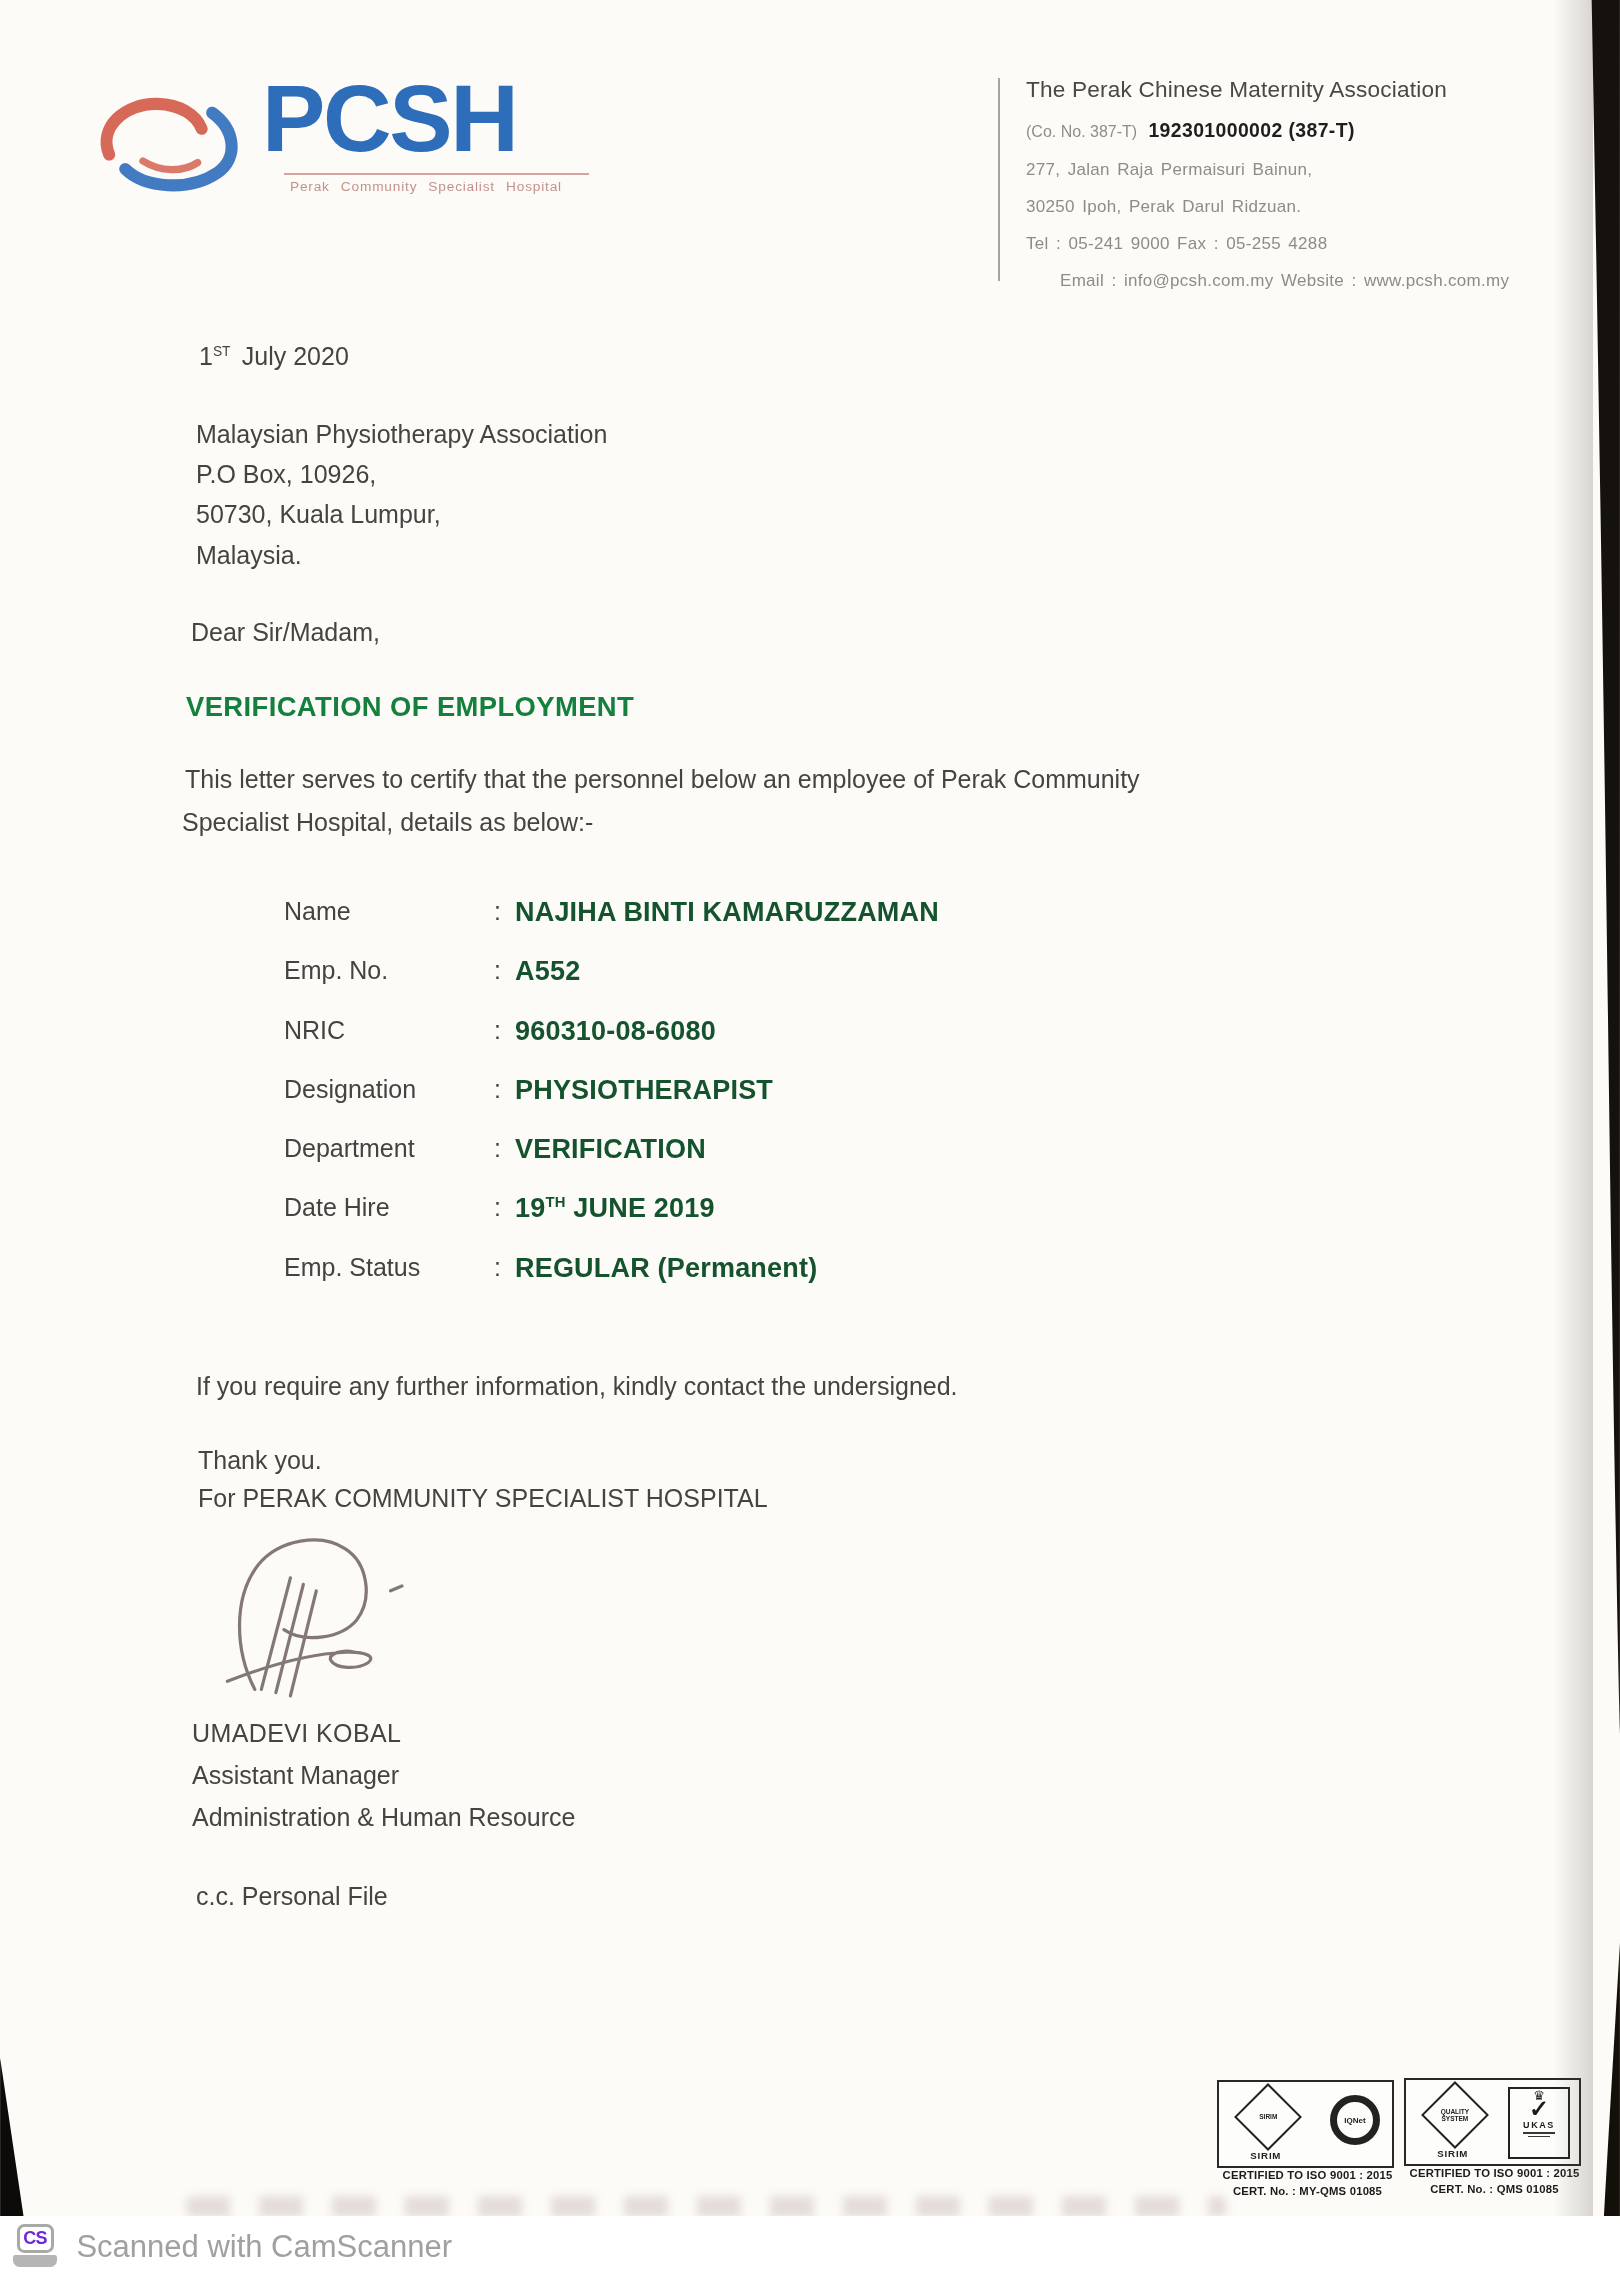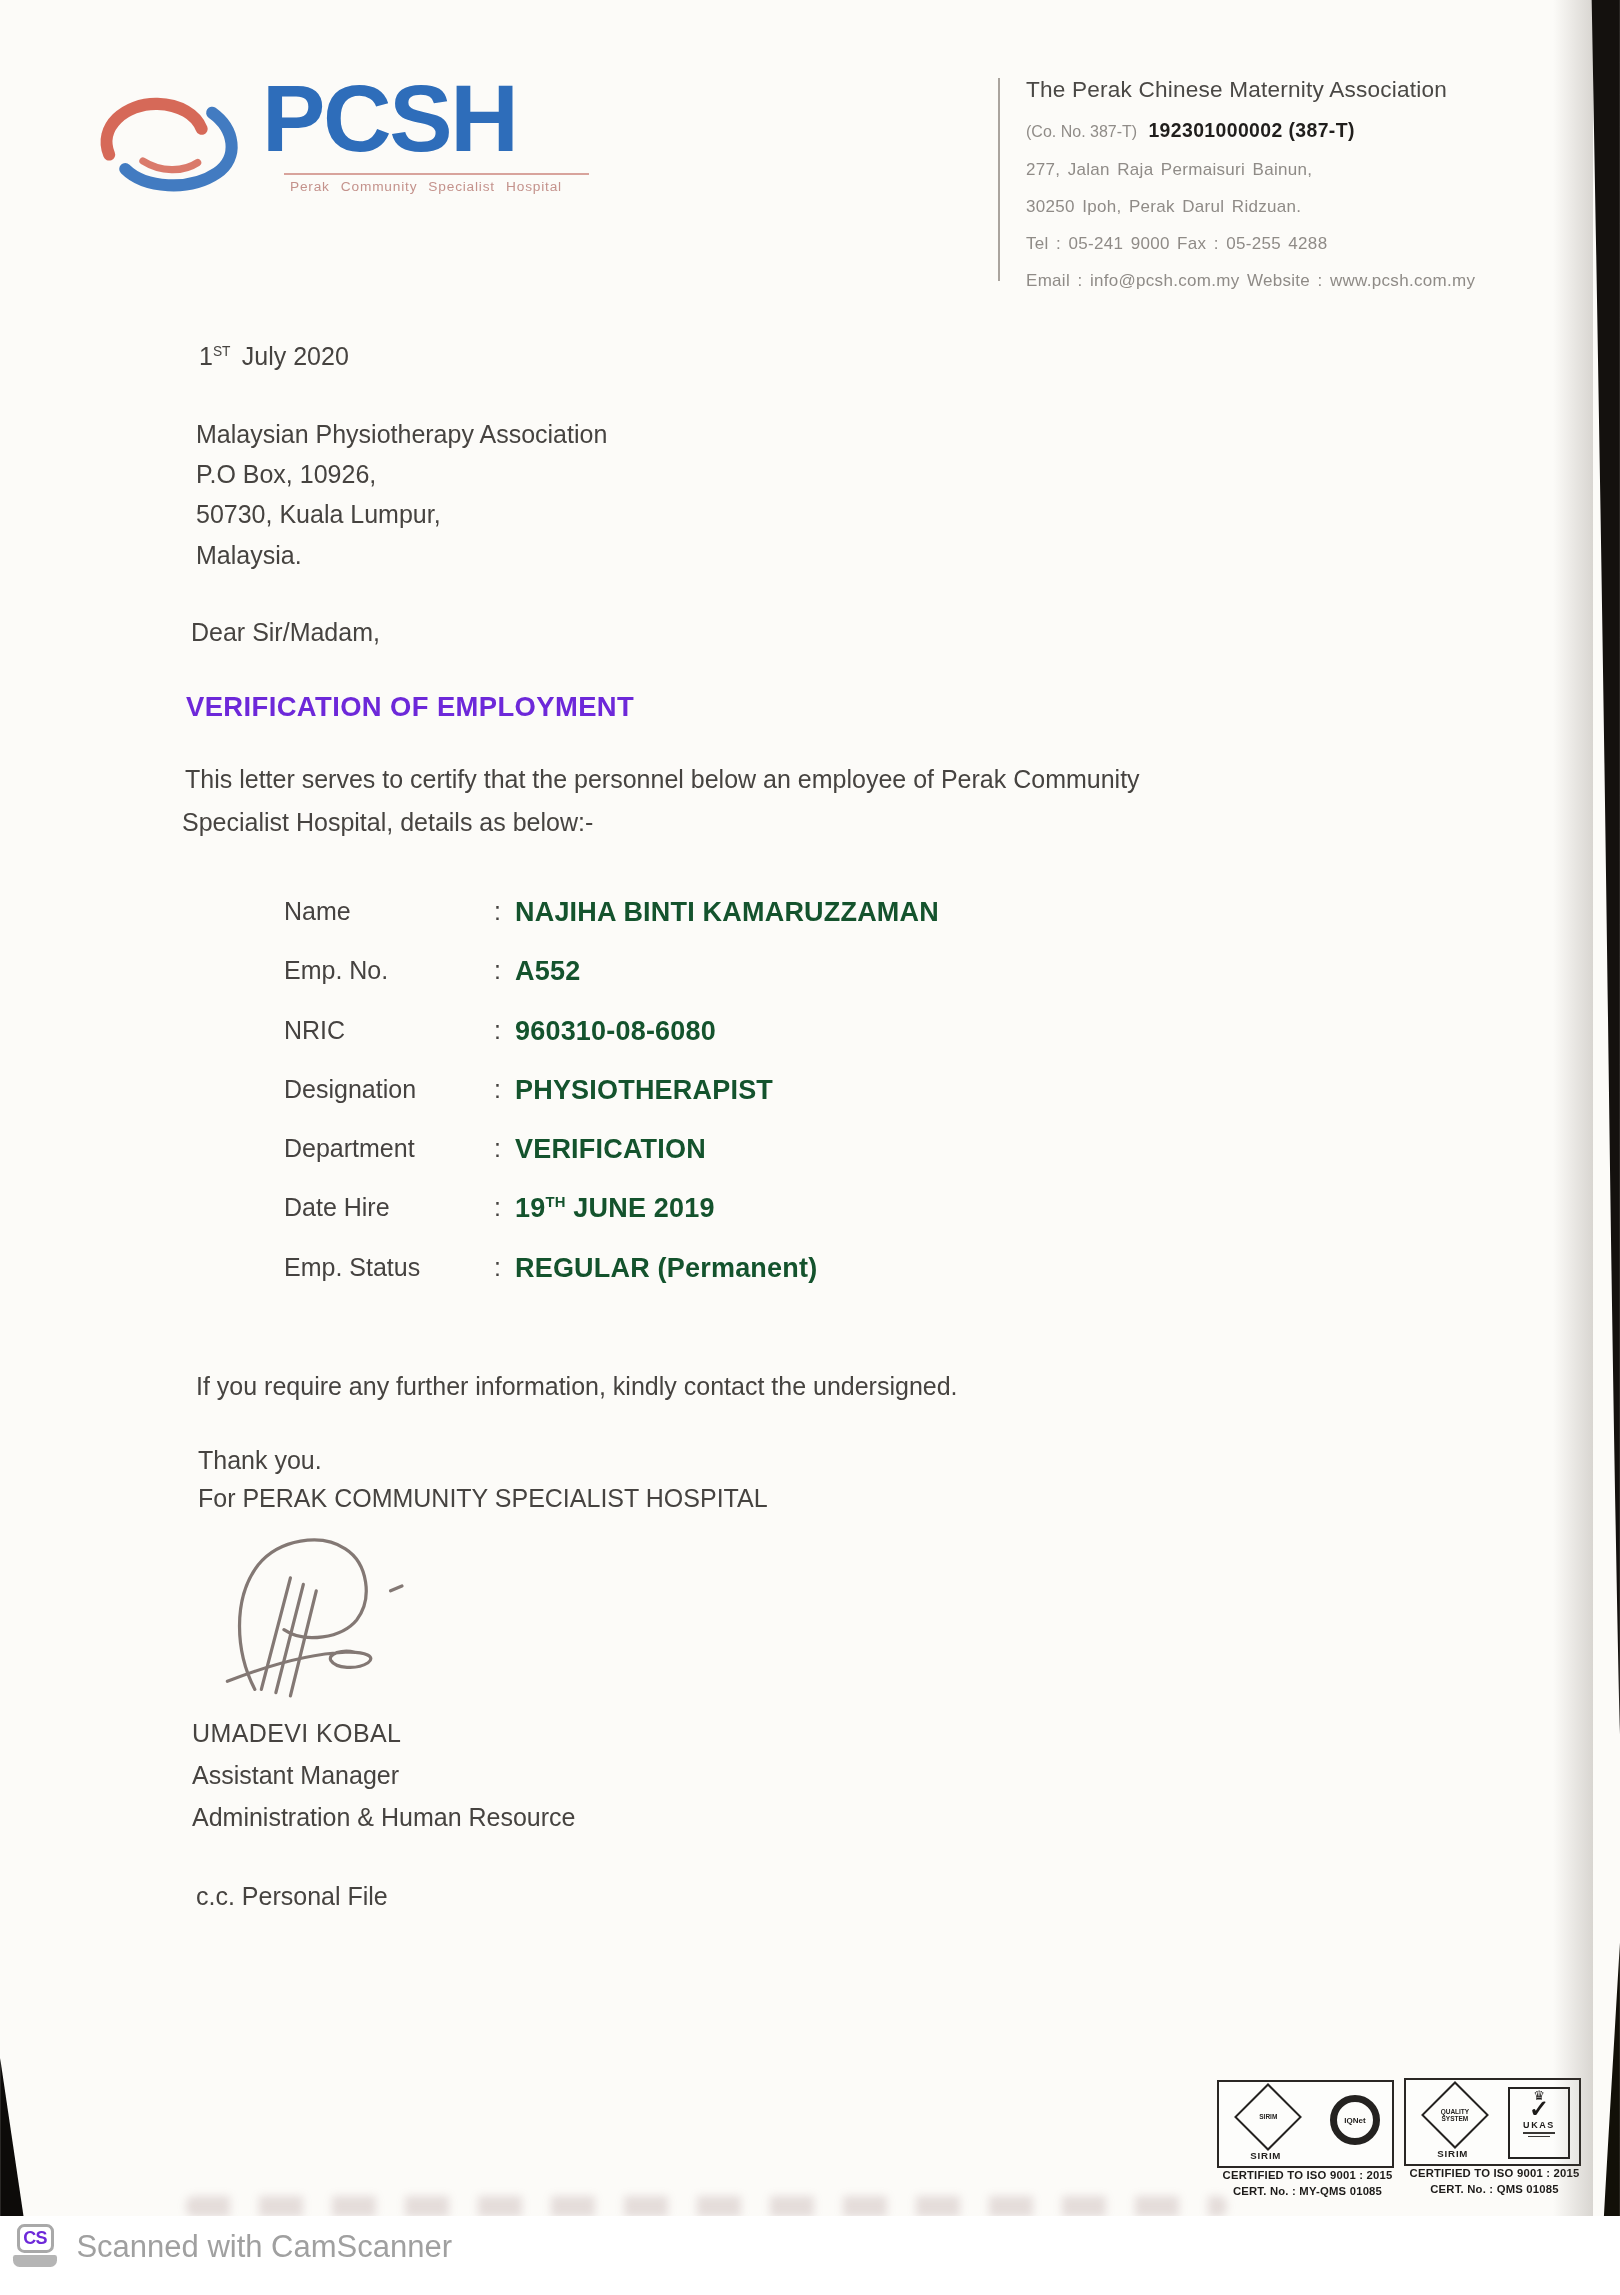"Email : info@pcsh.com.my Website :" div.abs { left: 1026px -> 1060px }
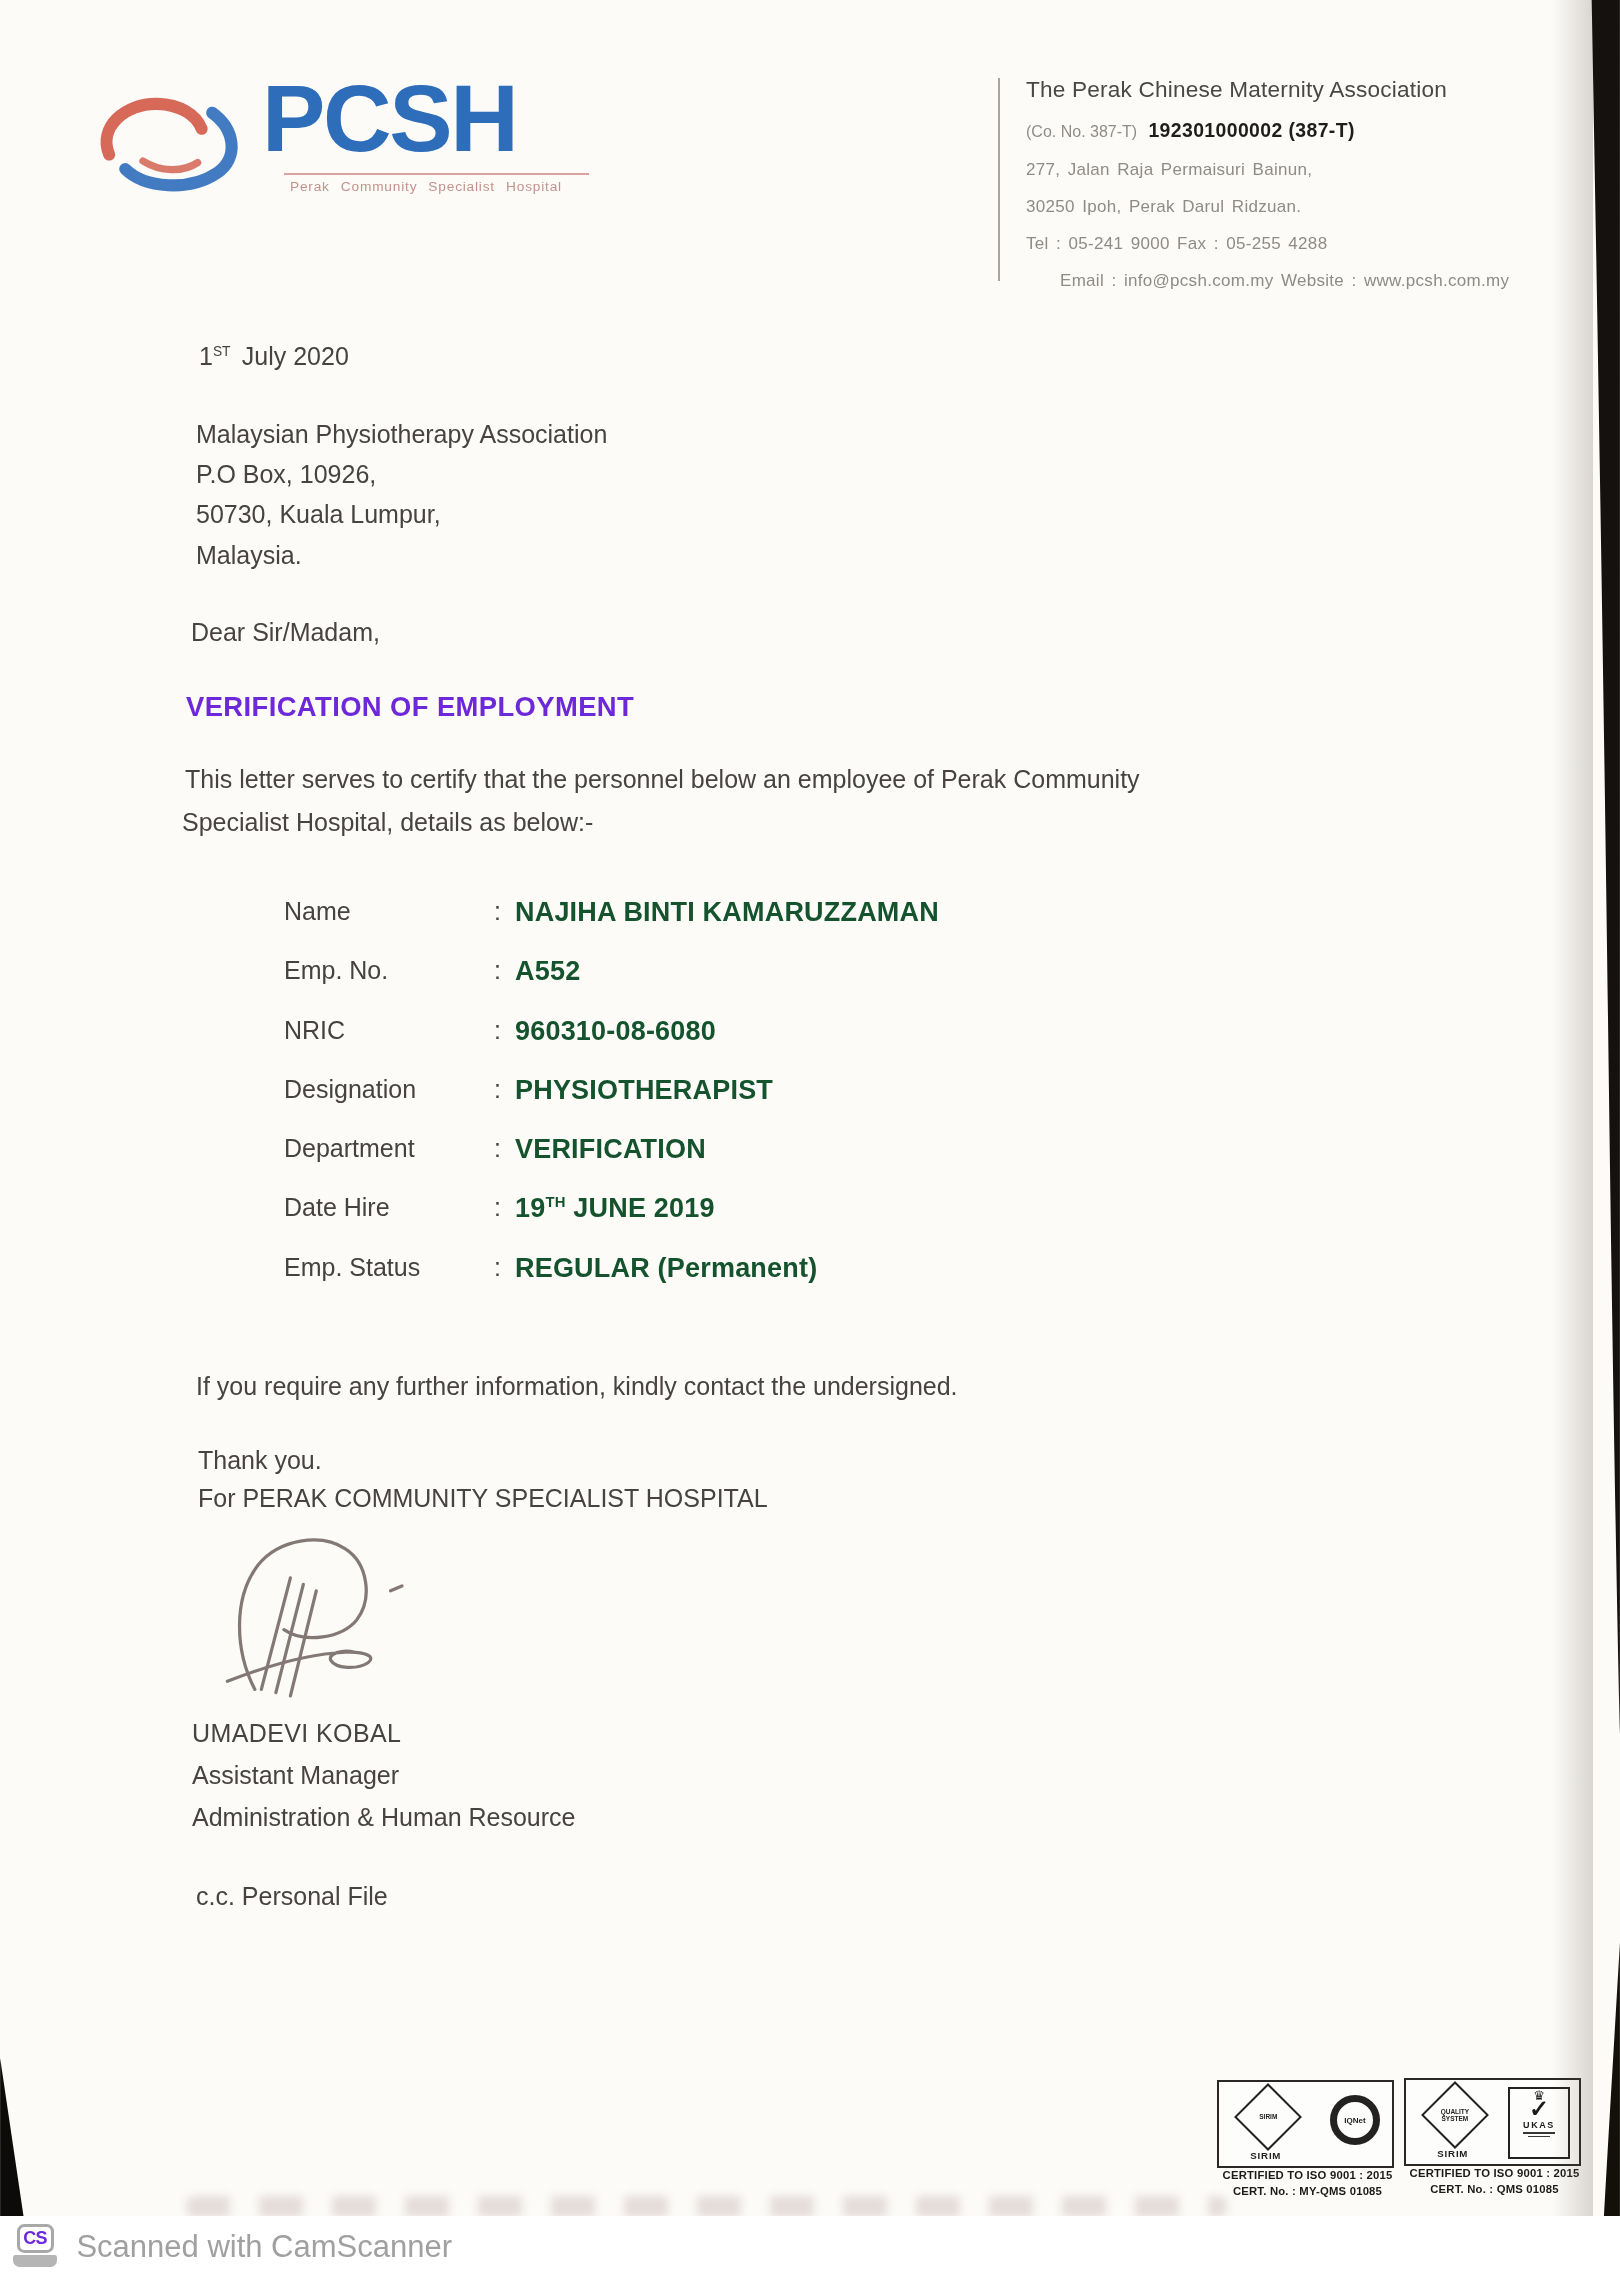"VERIFICATION OF EMPLOYMENT" .subject { color: #6d28d9 -> #15803d }
